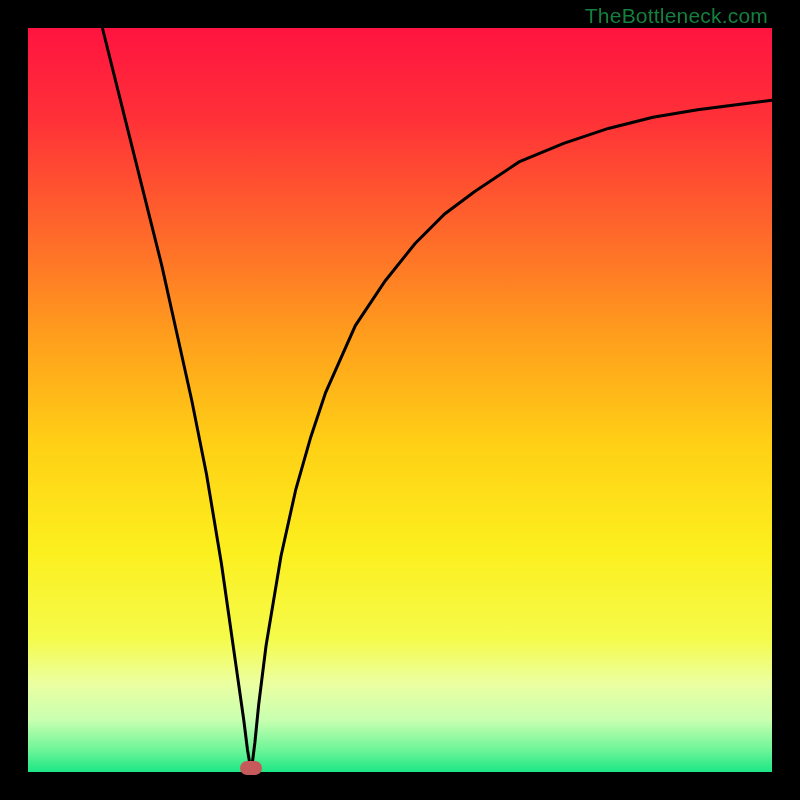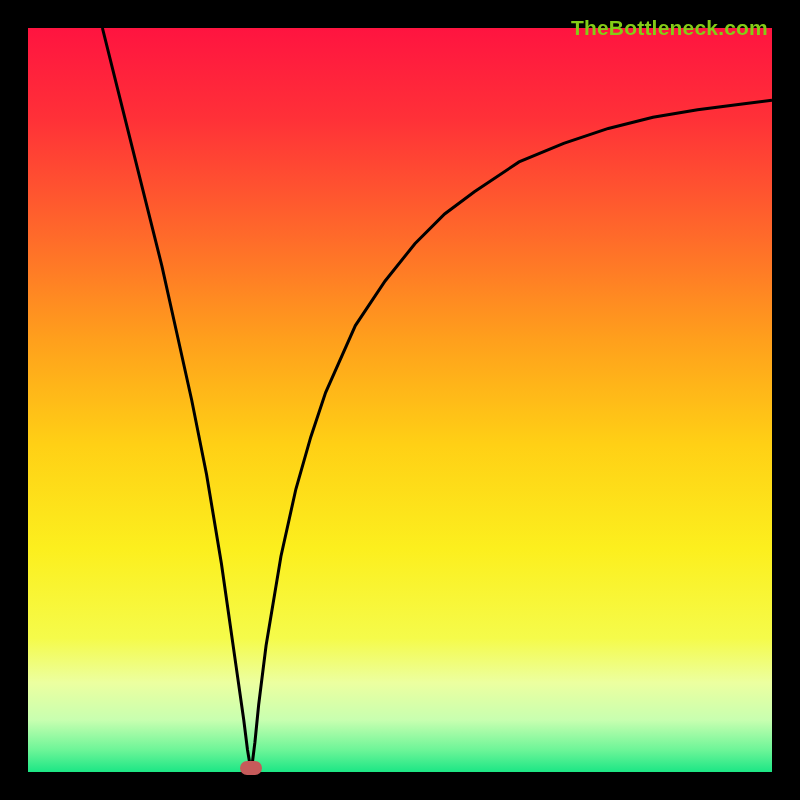"TheBottleneck.com" .watermark { color: #84cc16 -> #15803d; font-weight: 700 -> 400; margin-top: 12px -> none }
